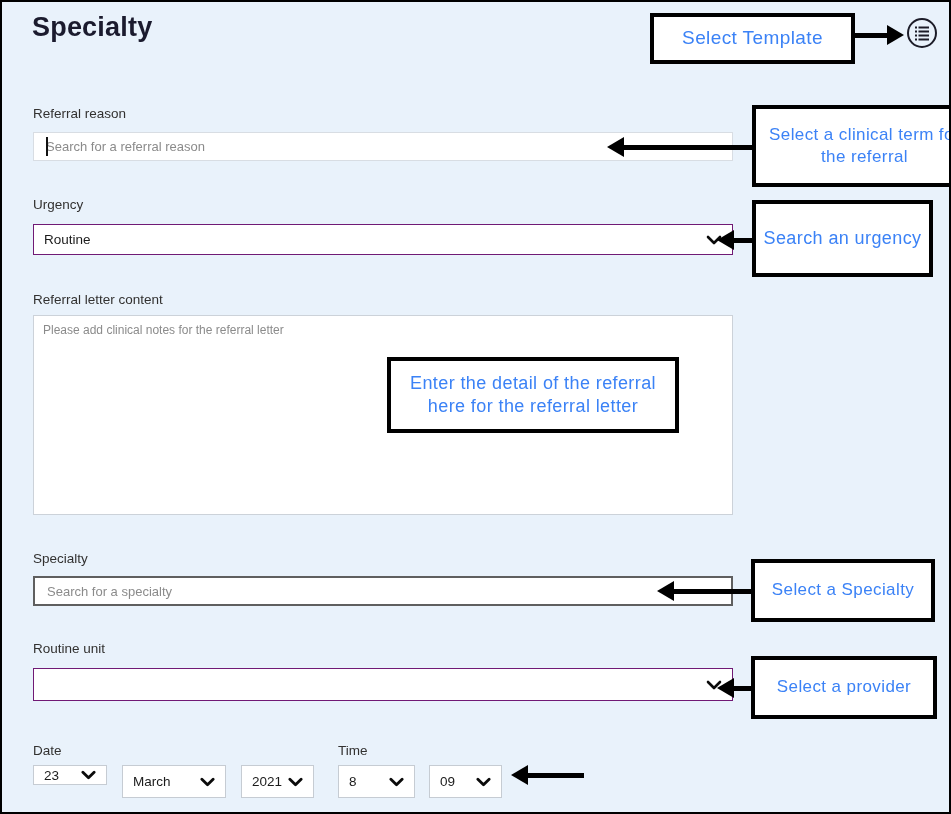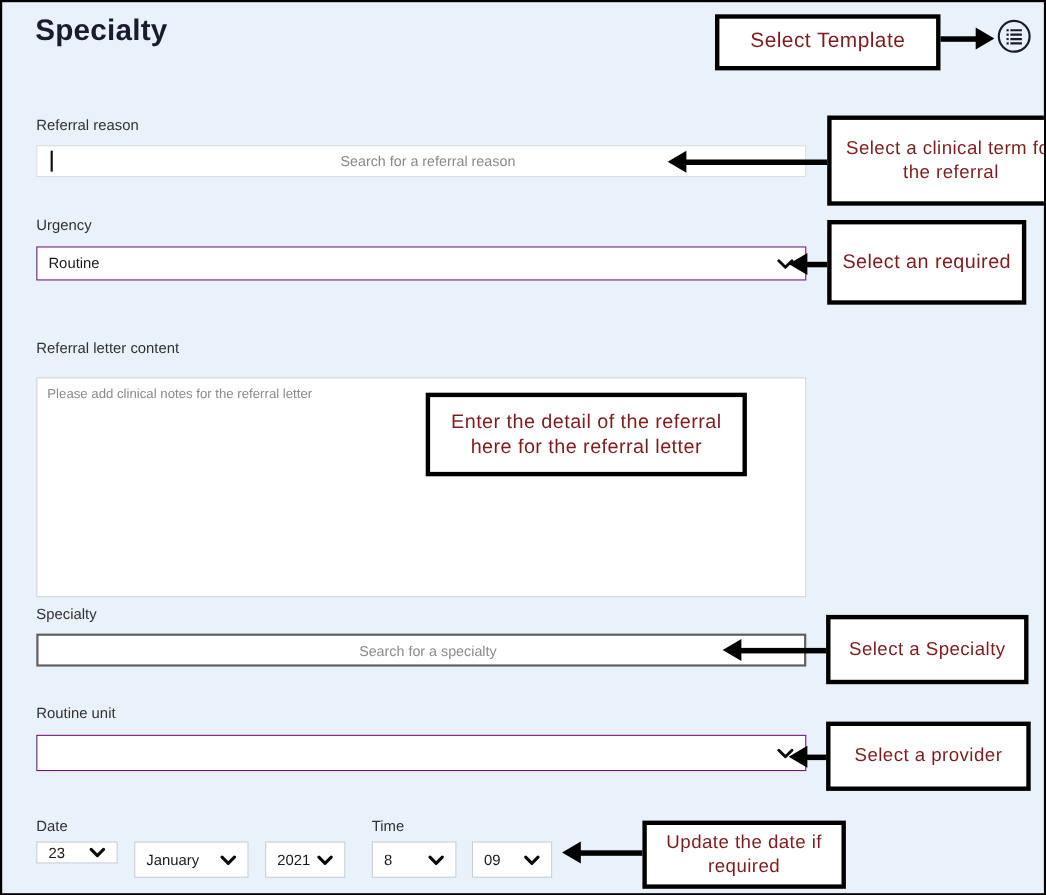"Select Template" .callout { color: #7f1d1d -> #3b82f6 }
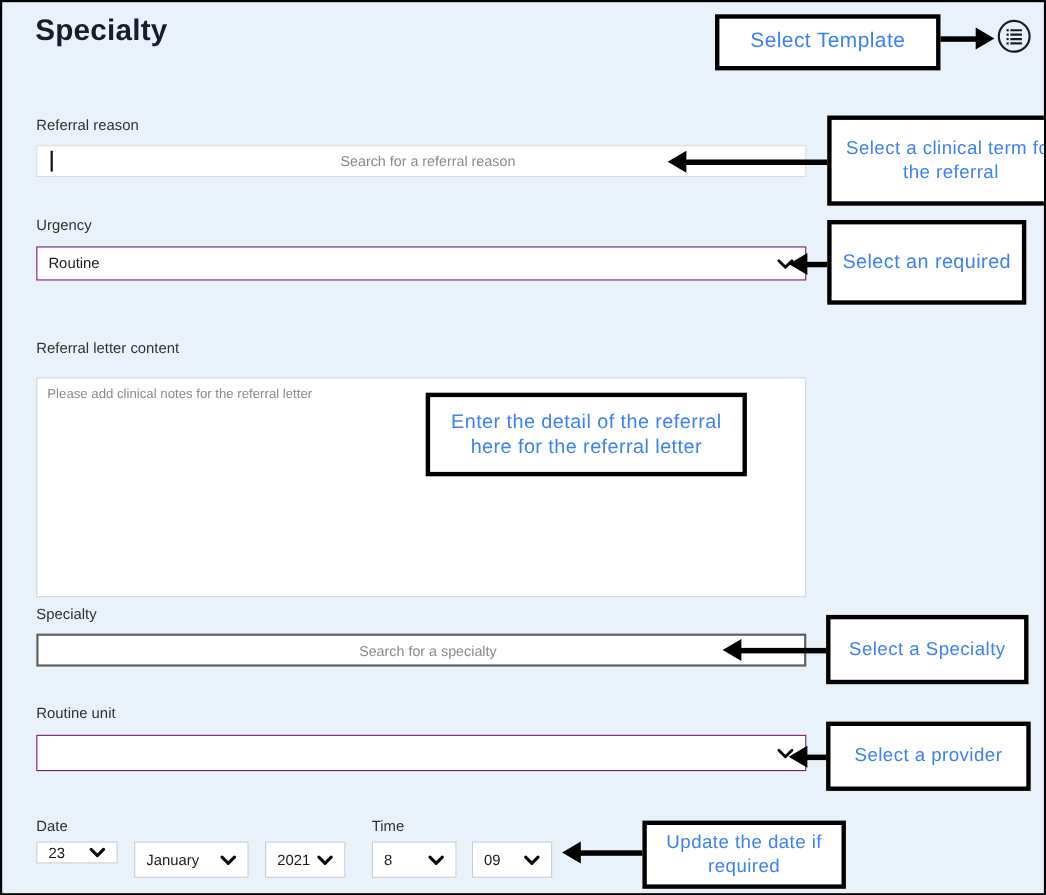"Search for a referral reason" .text-input { text-align: center -> none }
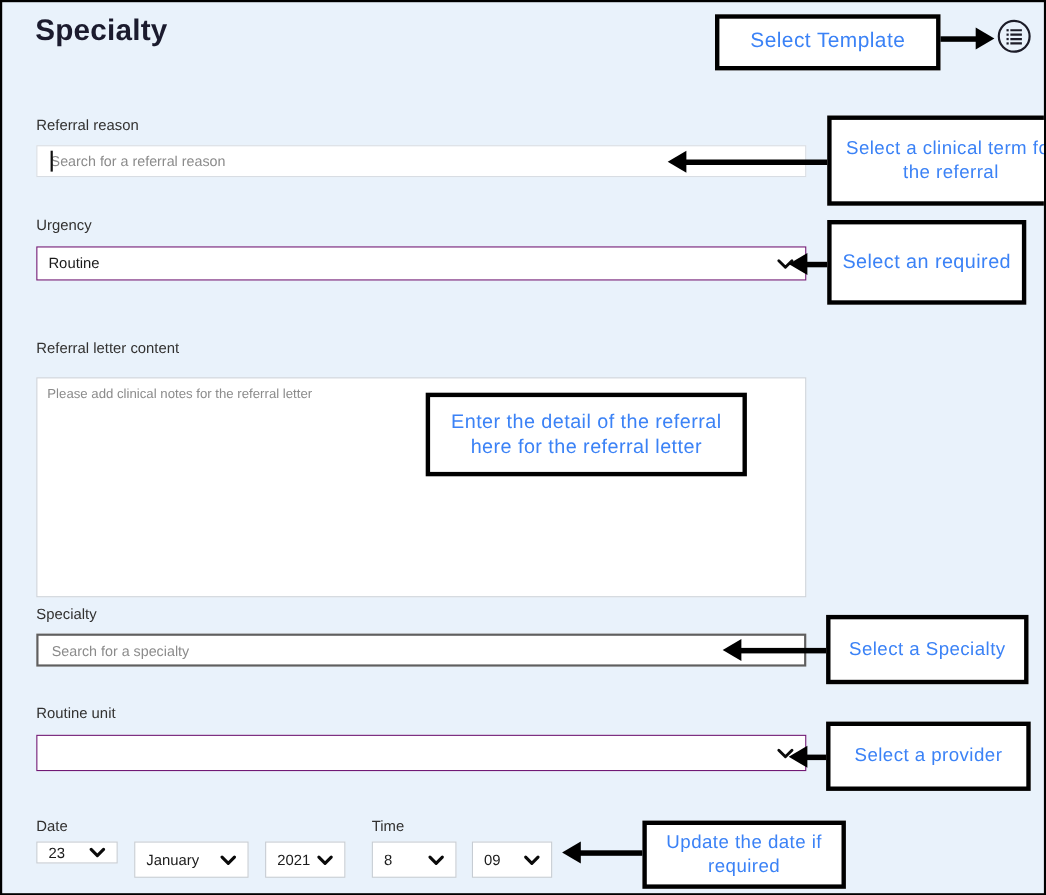"Select an required" div.callout { text: Select an required -> Search an urgency }
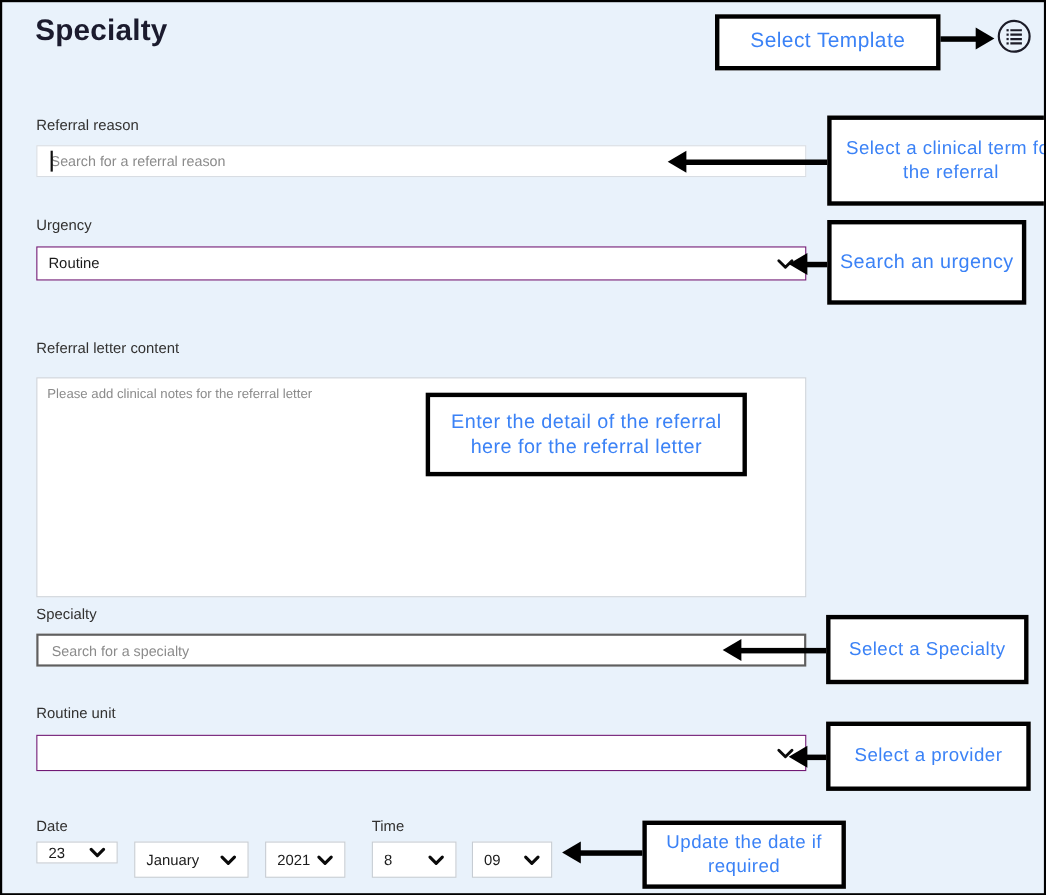"Referral letter content" div.abs { top: 307px -> 290px }
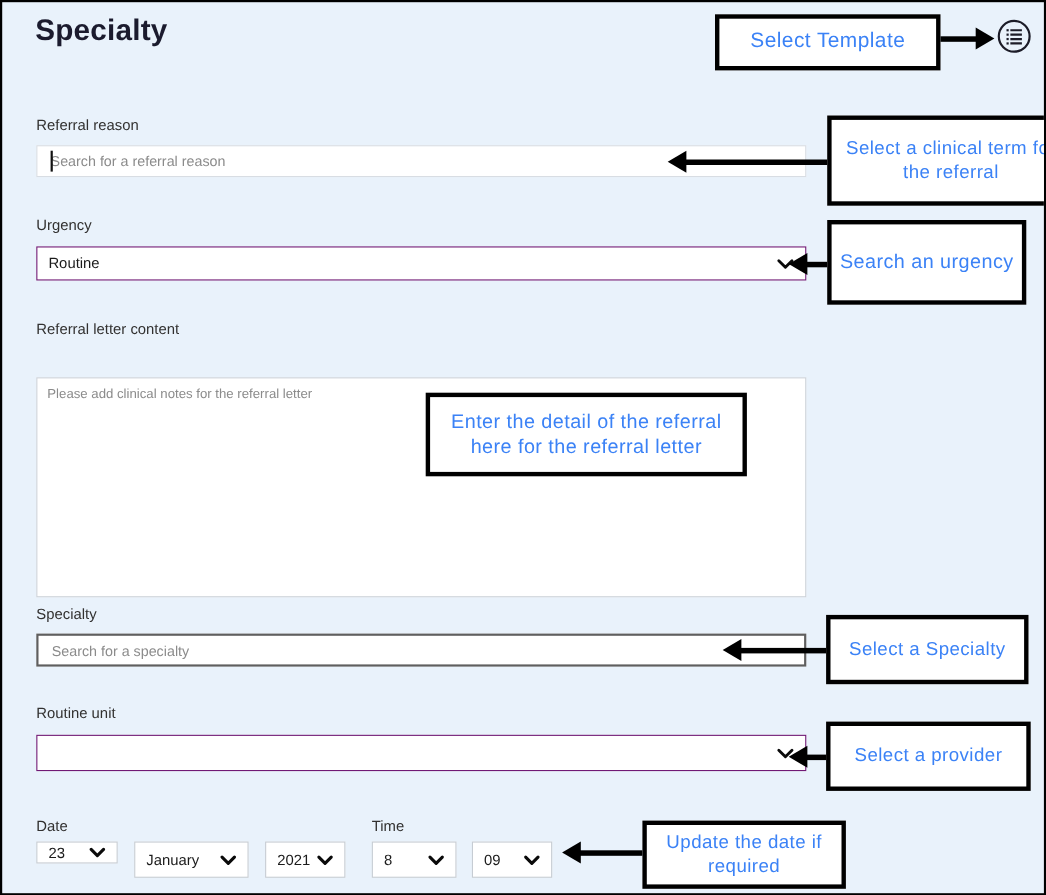"Please add clinical notes for" textarea.letter-area { margin-top: 28px -> none }
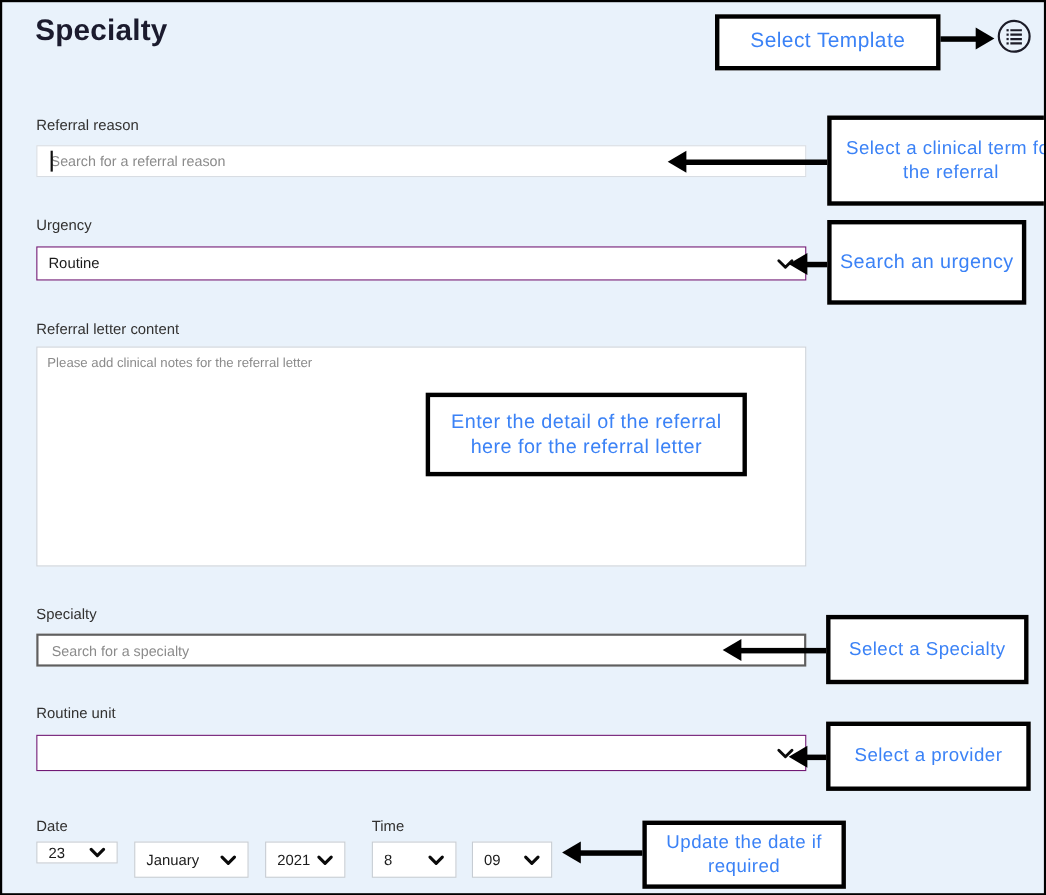"Update the date if required" div.callout { html: <div>Update the date if required</div> -> none }
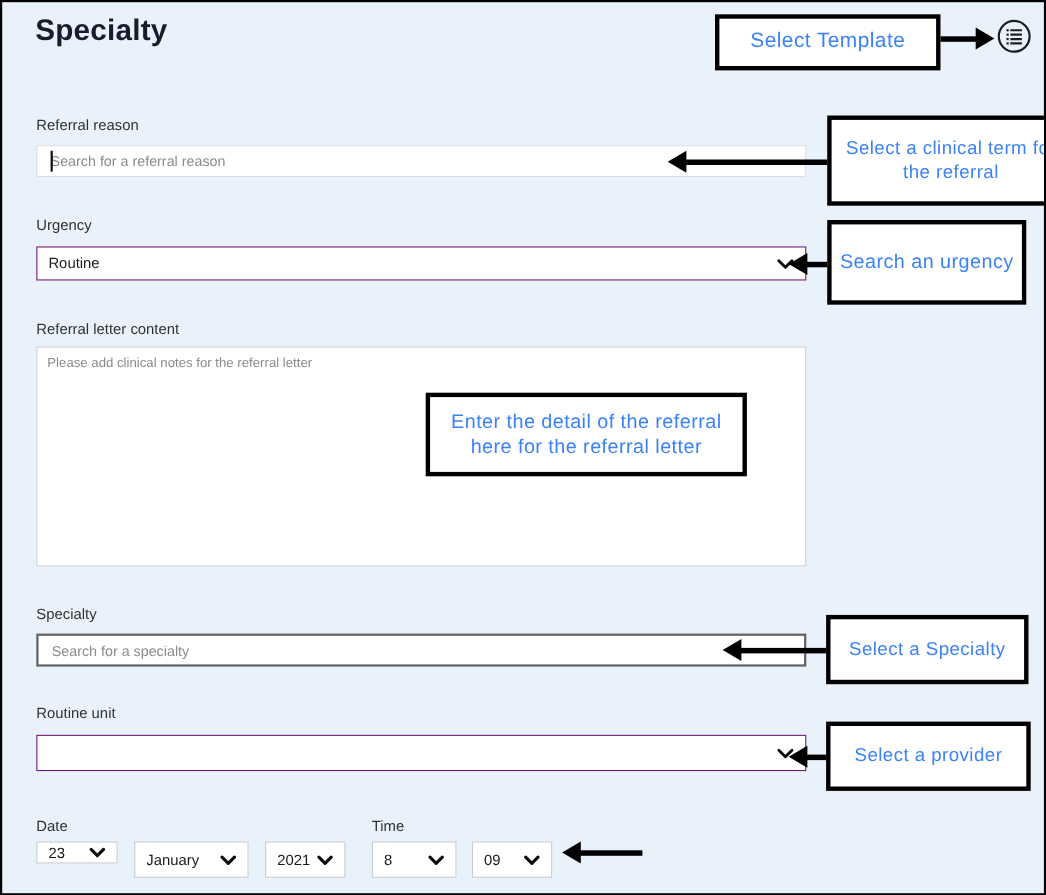"January" span.val { text: January -> March }
